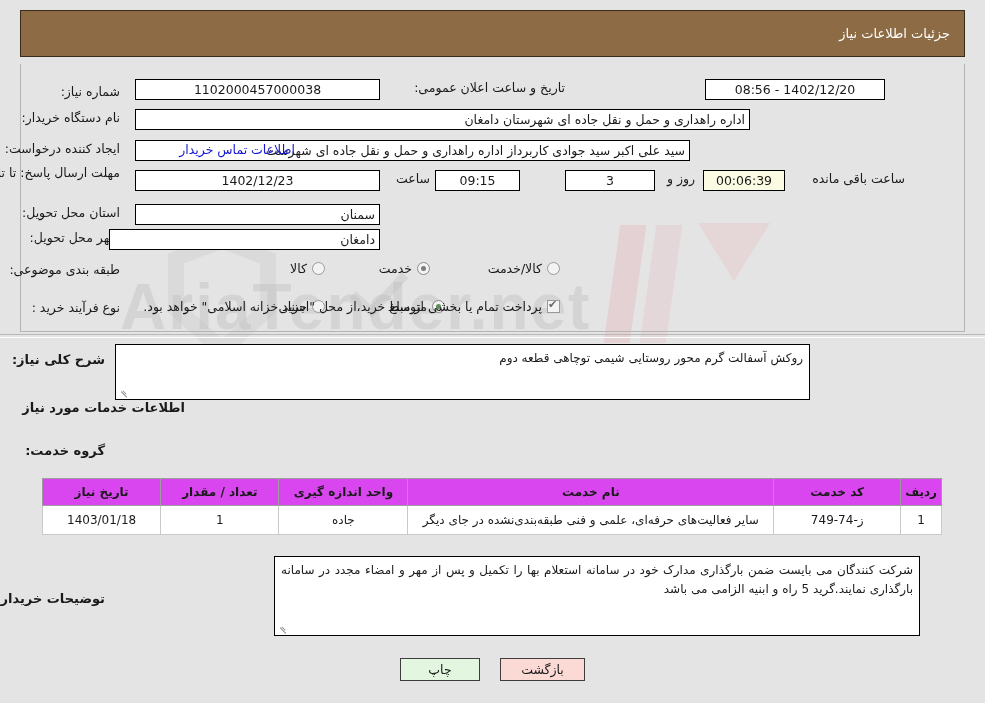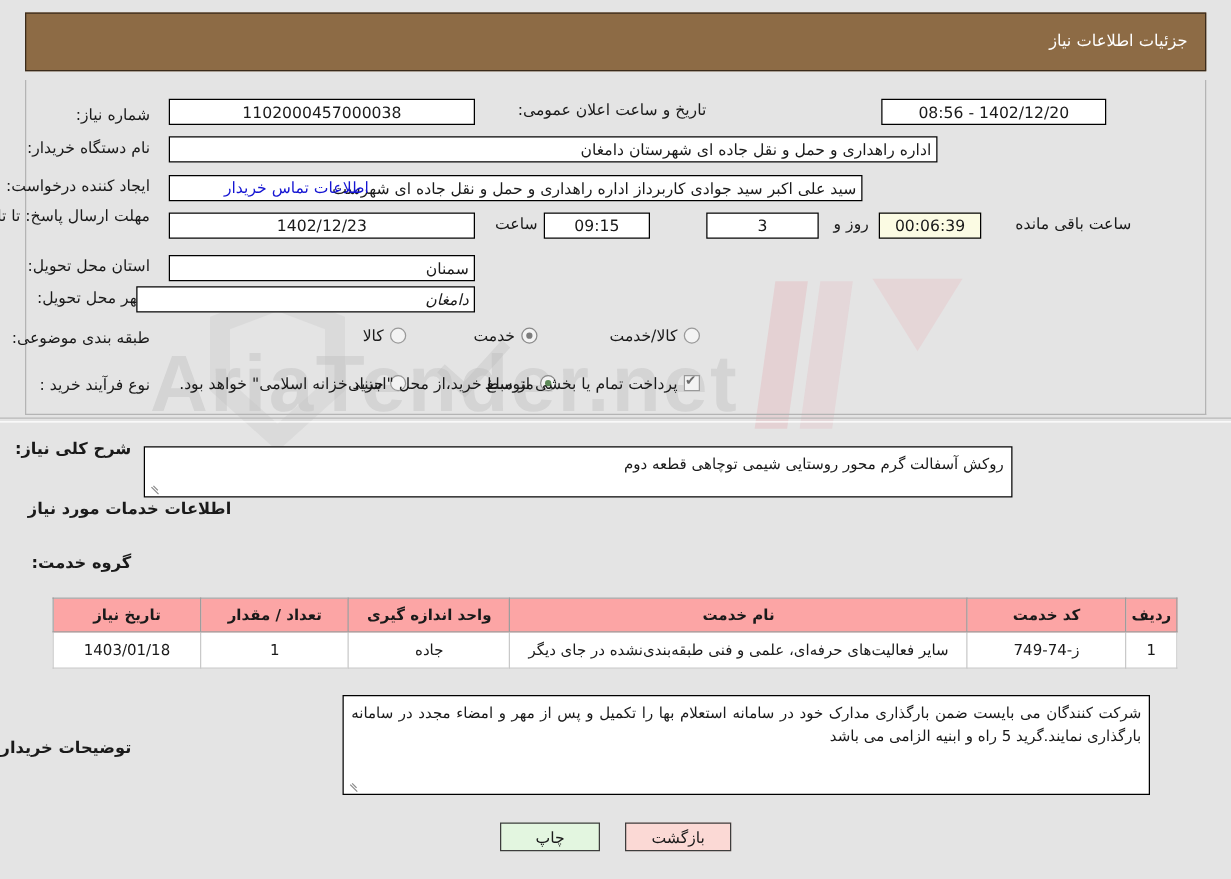"دامغان" div.fld { font-style: italic -> none }
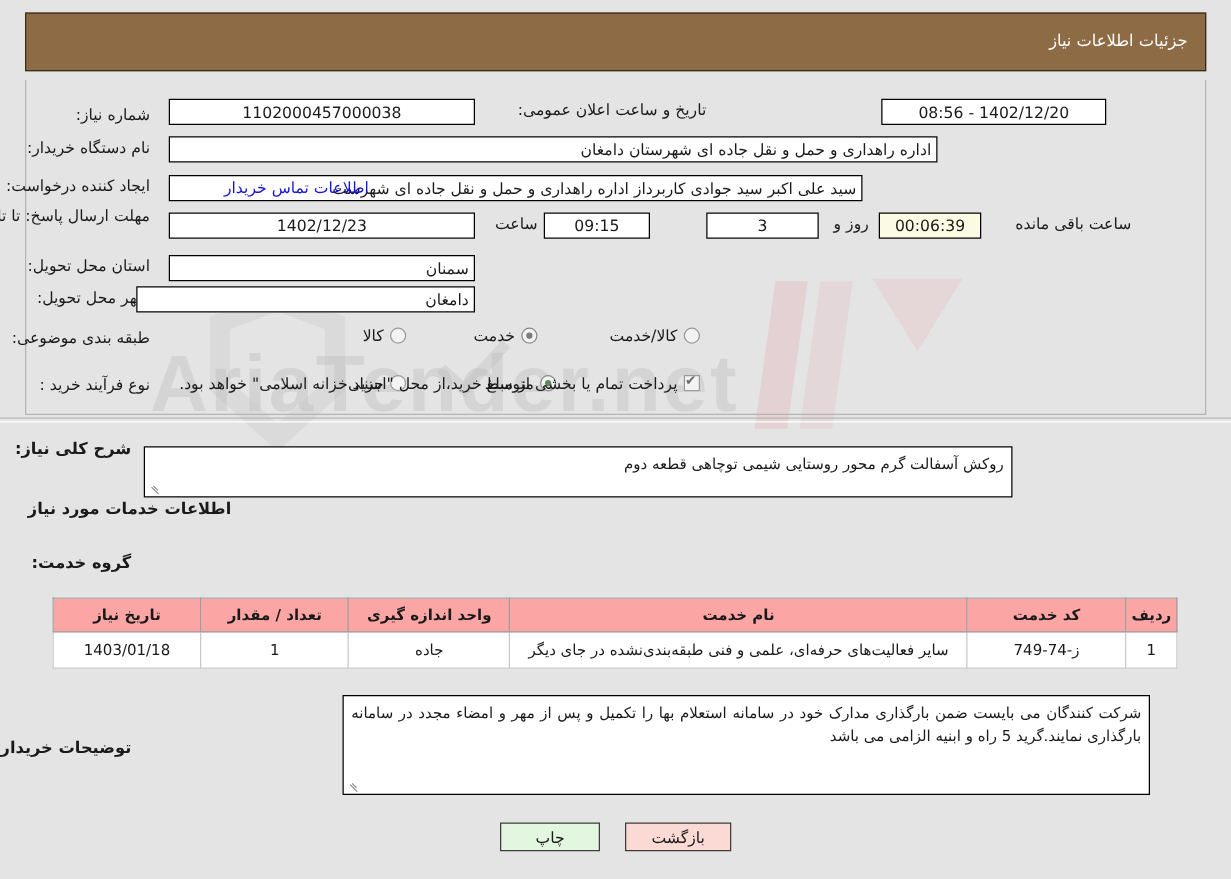"روکش آسفالت گرم محور روستایی" div.textarea { height: 41px -> 56px; top: 19px -> 6px }
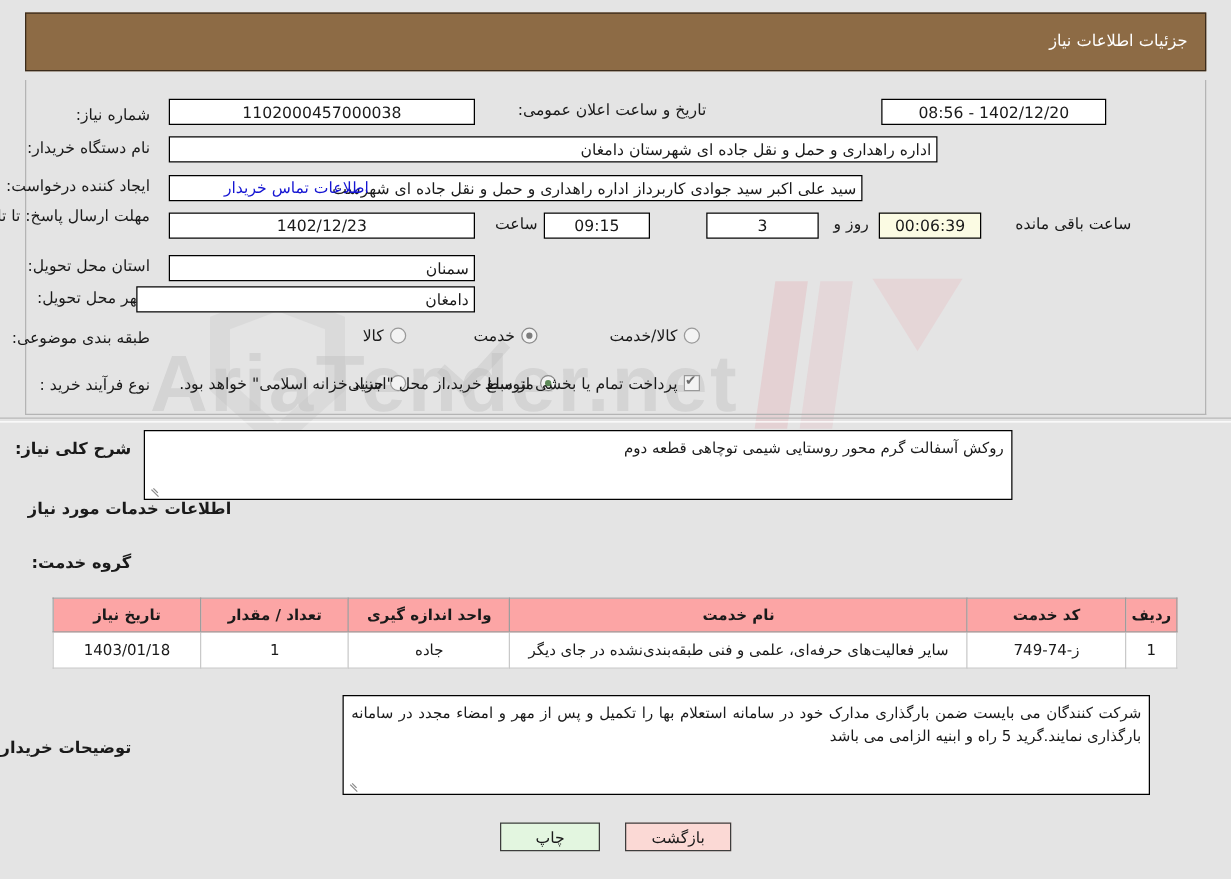"تاریخ نیاز" table.items th { background: #fca5a5 -> #d946ef }
